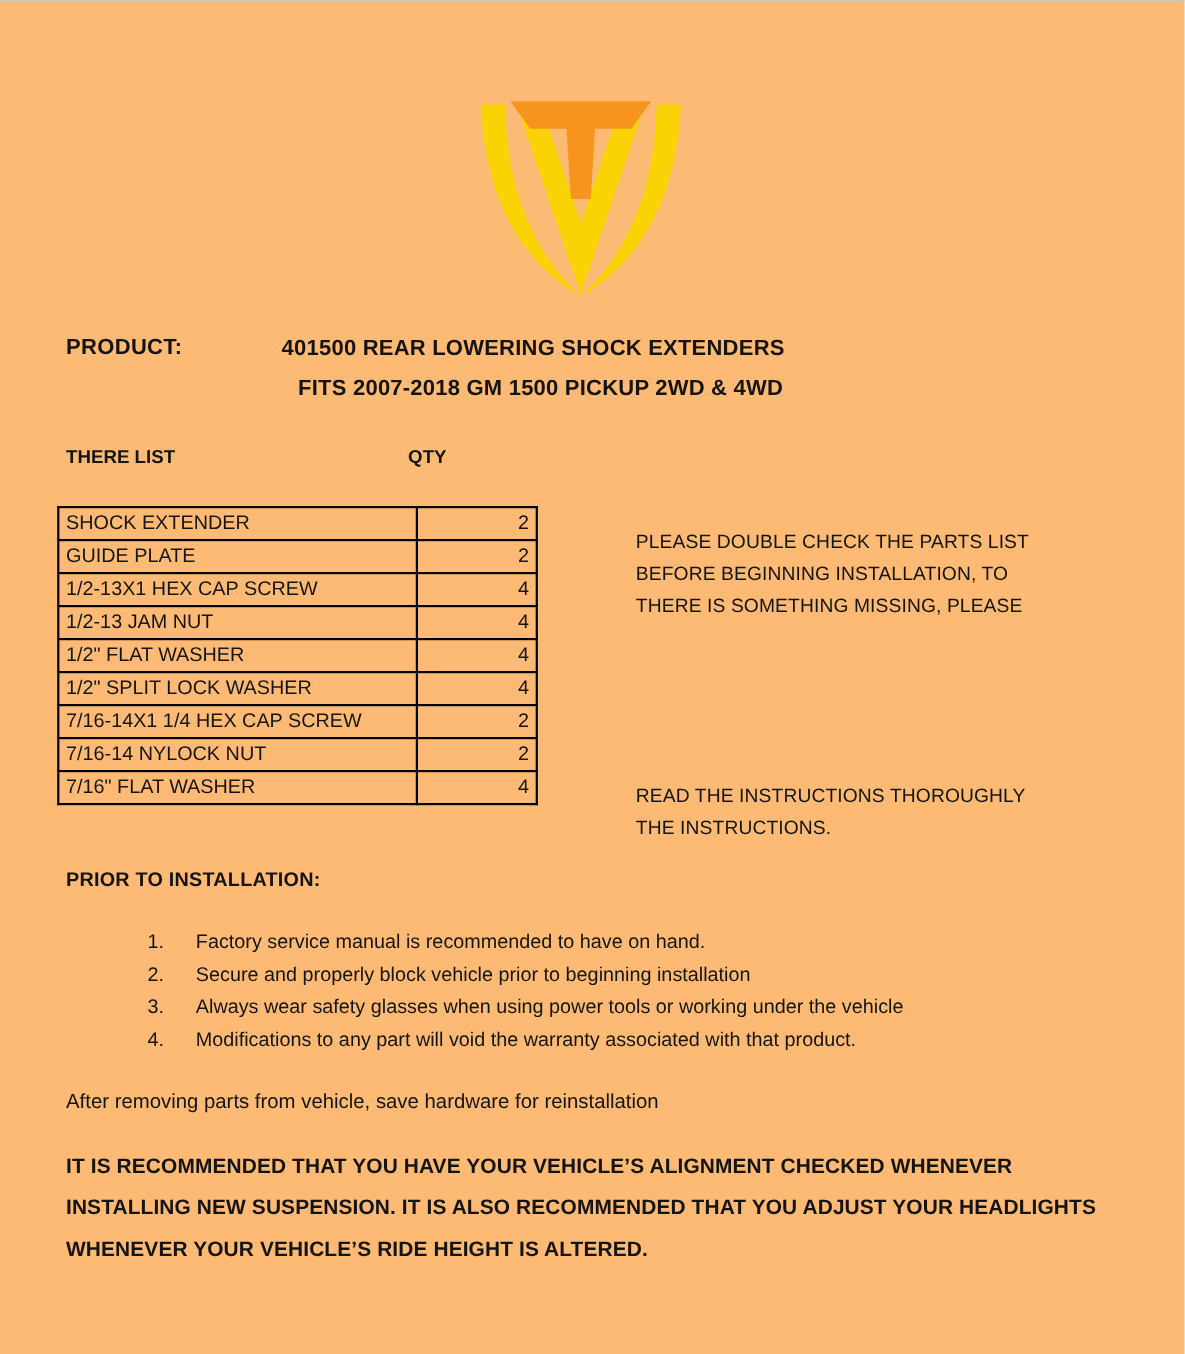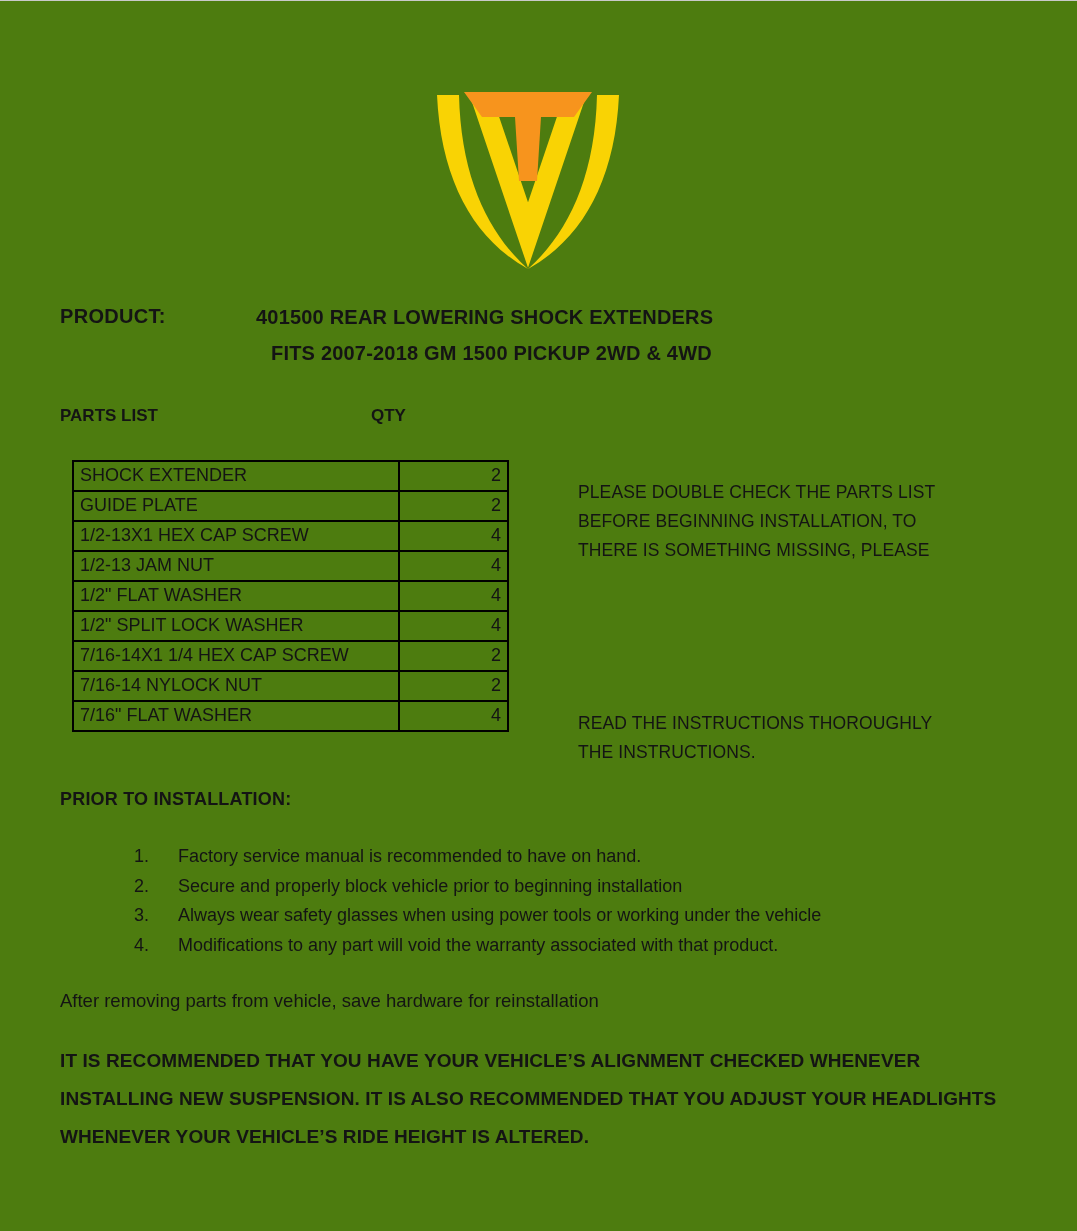"PRODUCT:" .page { background: #4d7c0f -> #fdba74 }
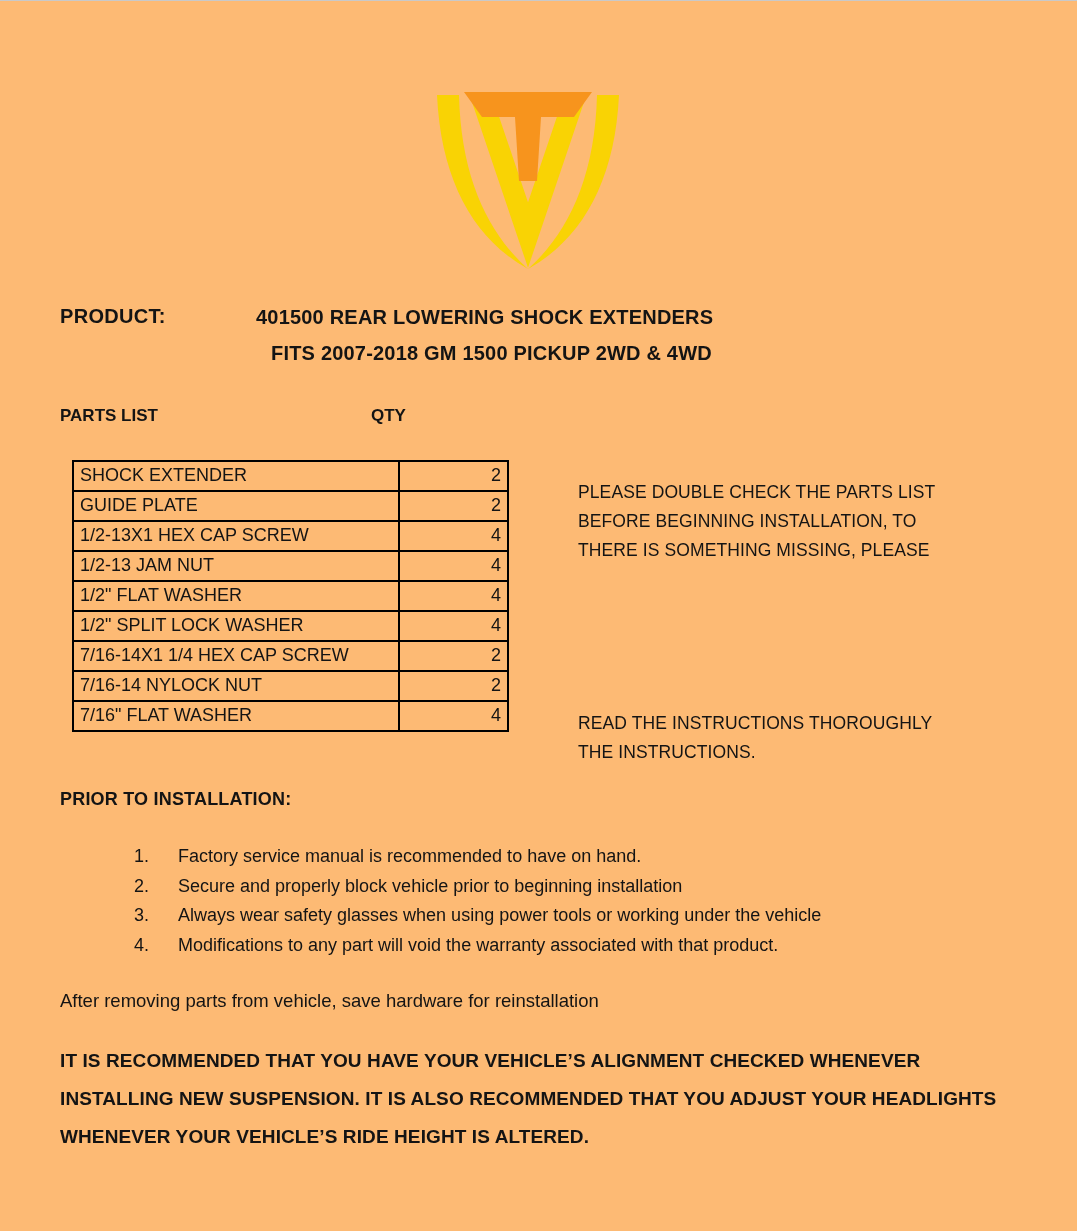"PARTS LIST" div.abs { text: PARTS -> THERE }
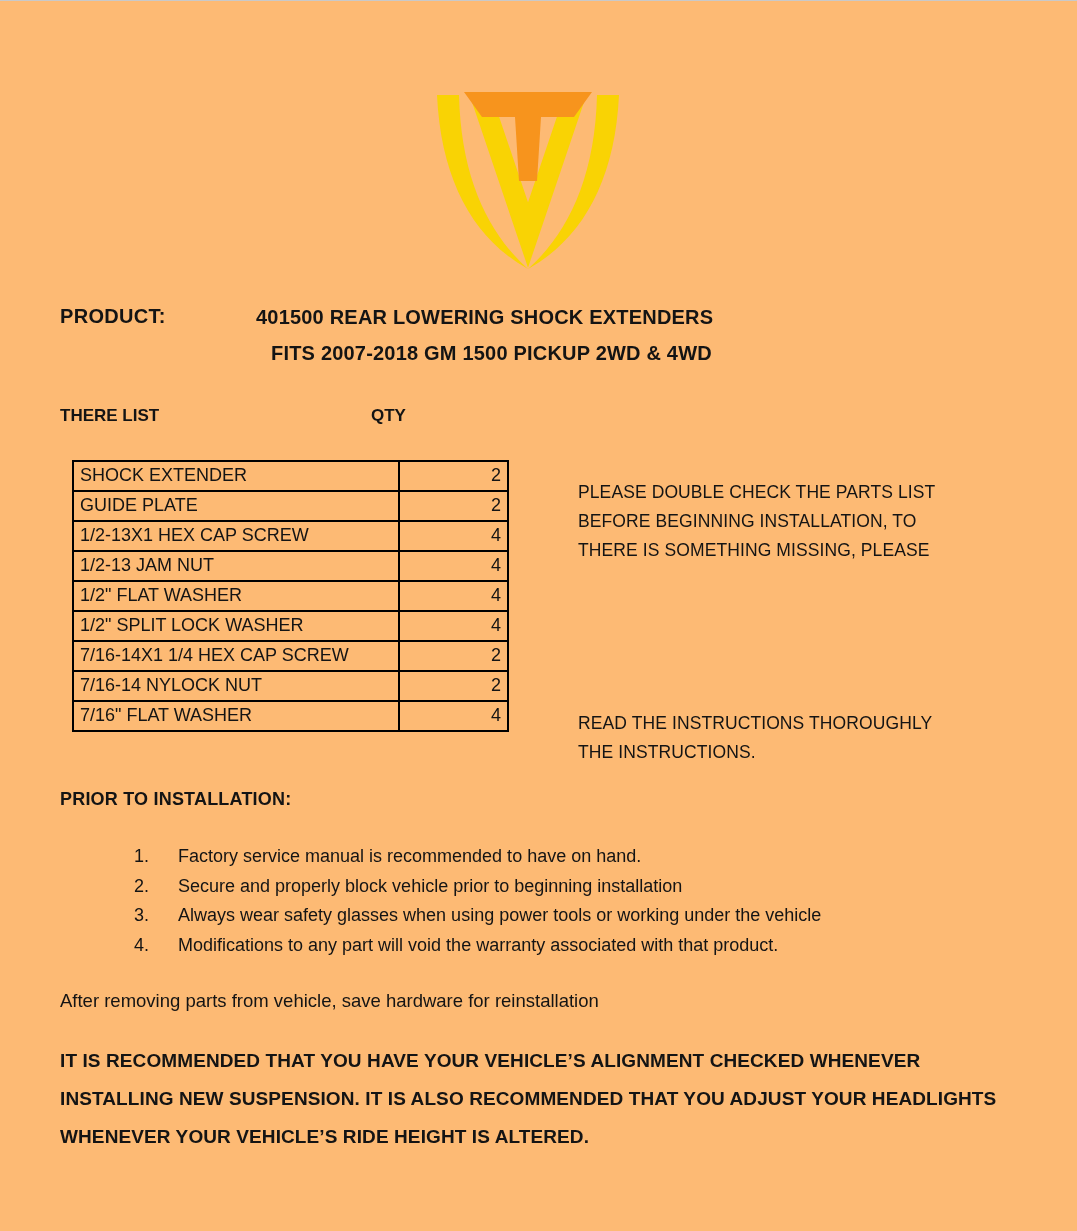"SHOCK EXTENDER" table.parts-table { margin-left: 20px -> none }
